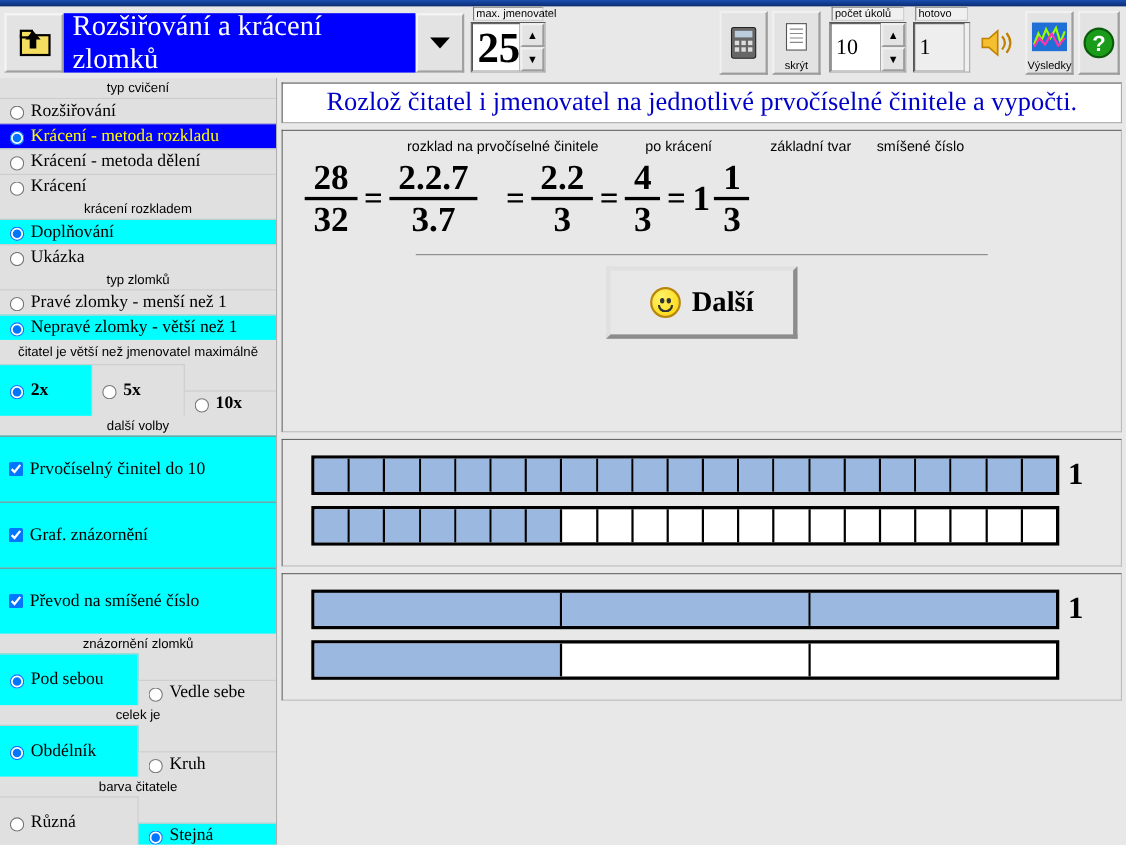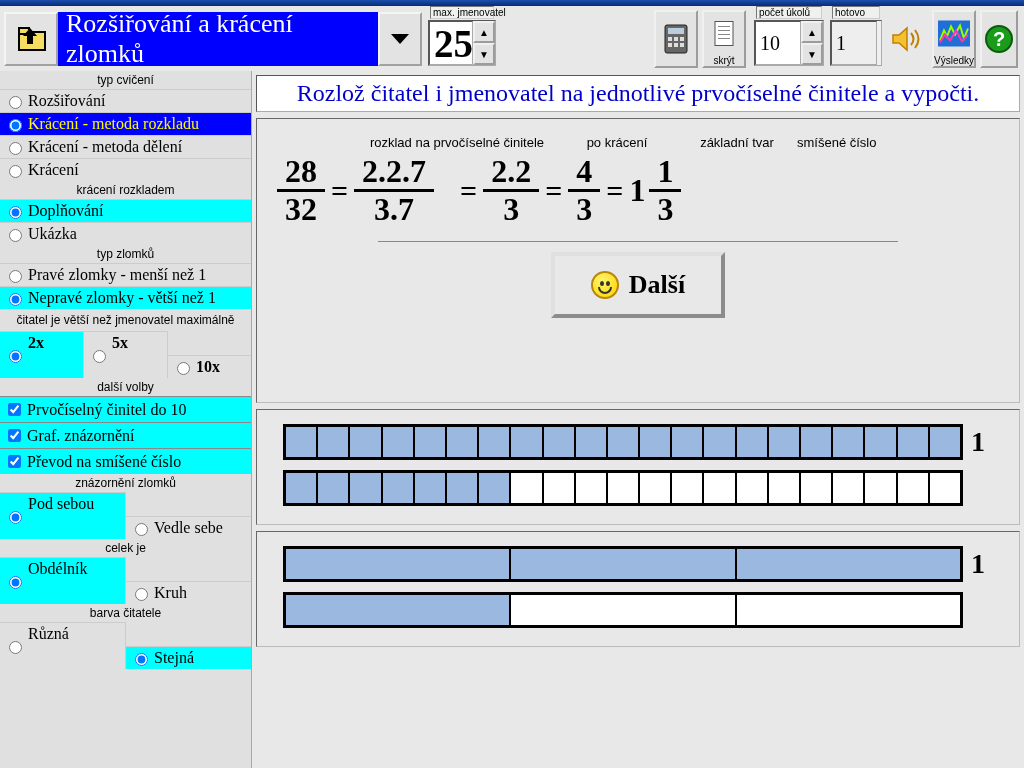"Rozšiřování" .opt-row { align-items: none -> center }
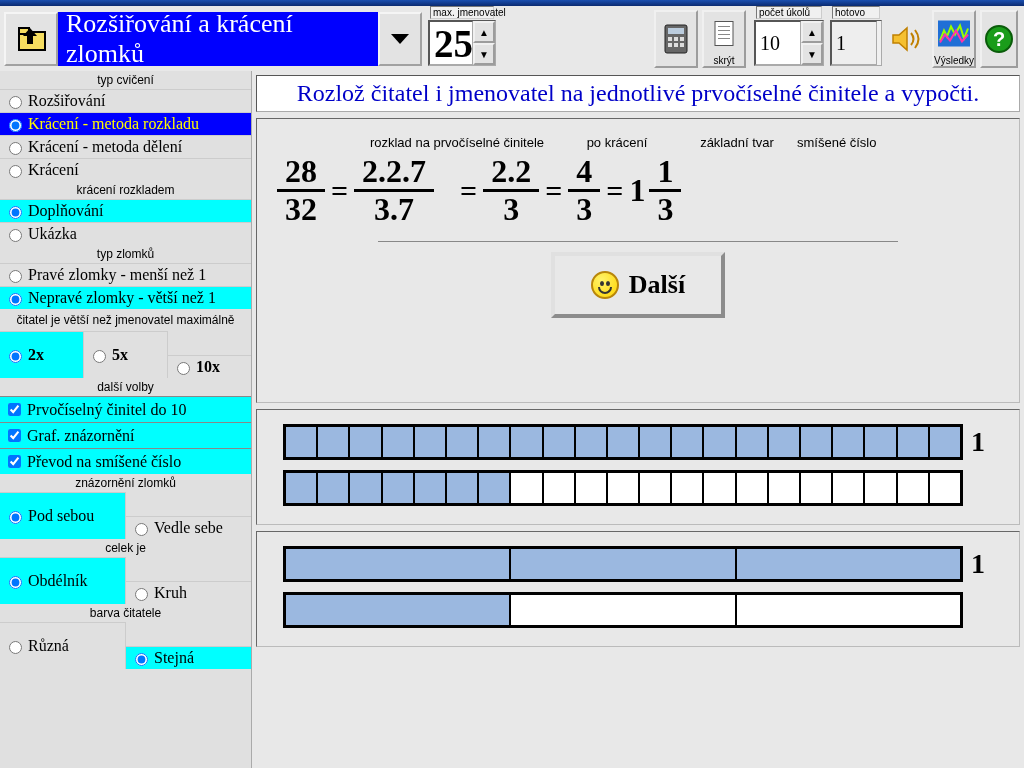"rozklad na prvočíselné činitele" .work-panel { padding: 16px 20px 14px 20px -> 6px 20px 14px 20px }
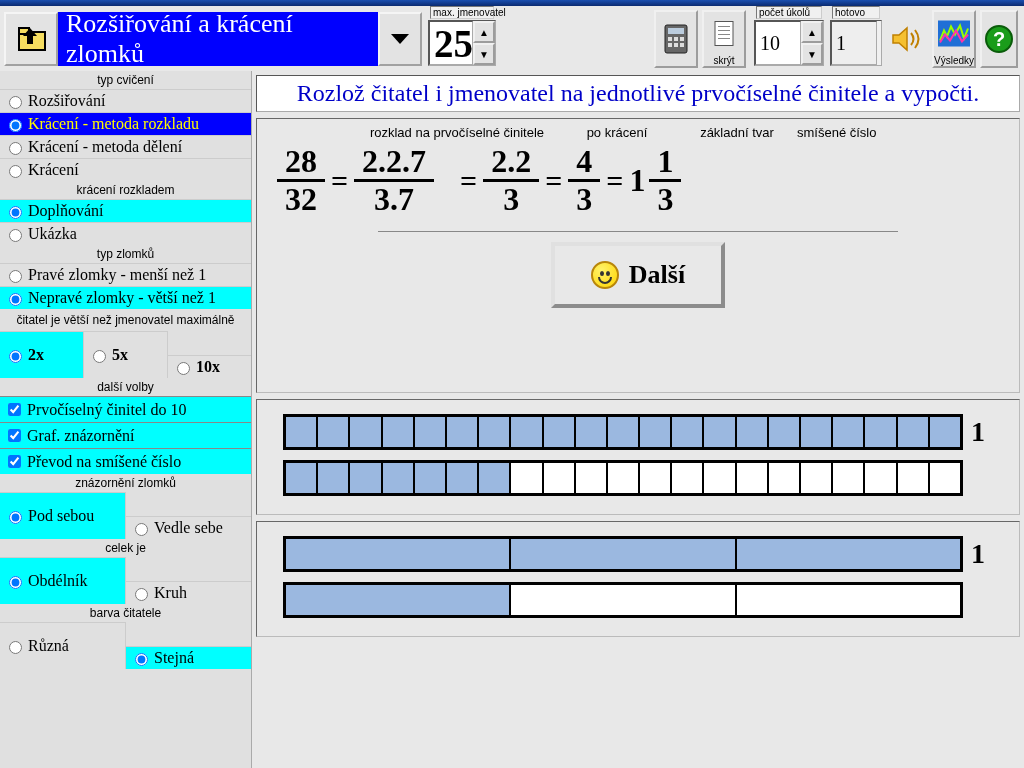"Prvočíselný činitel do 10" .chk-row { padding: 3px 4px -> 20px 4px }
